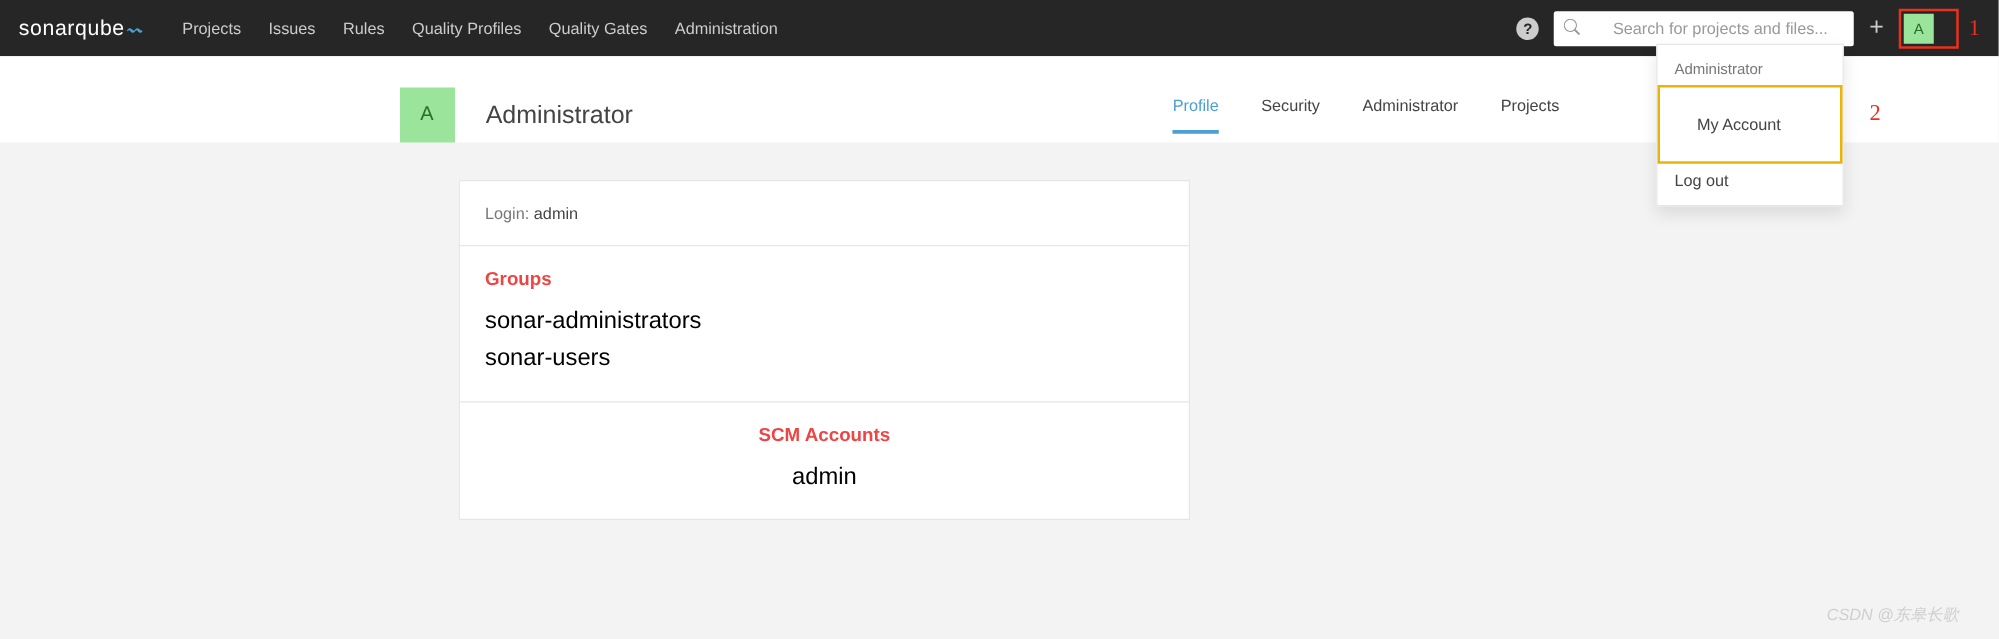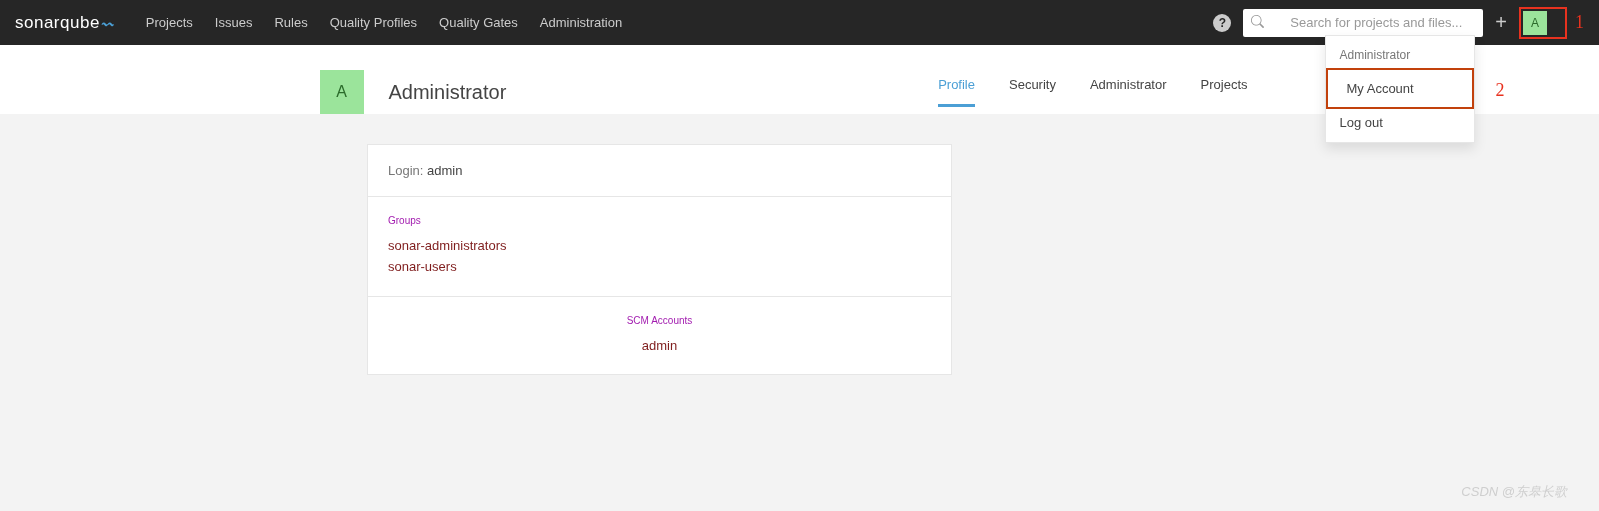"My Account" .dropdown-item-wrap { border: 2px solid #c2410c -> 2px solid #eab308; padding: 5px -> 16px }
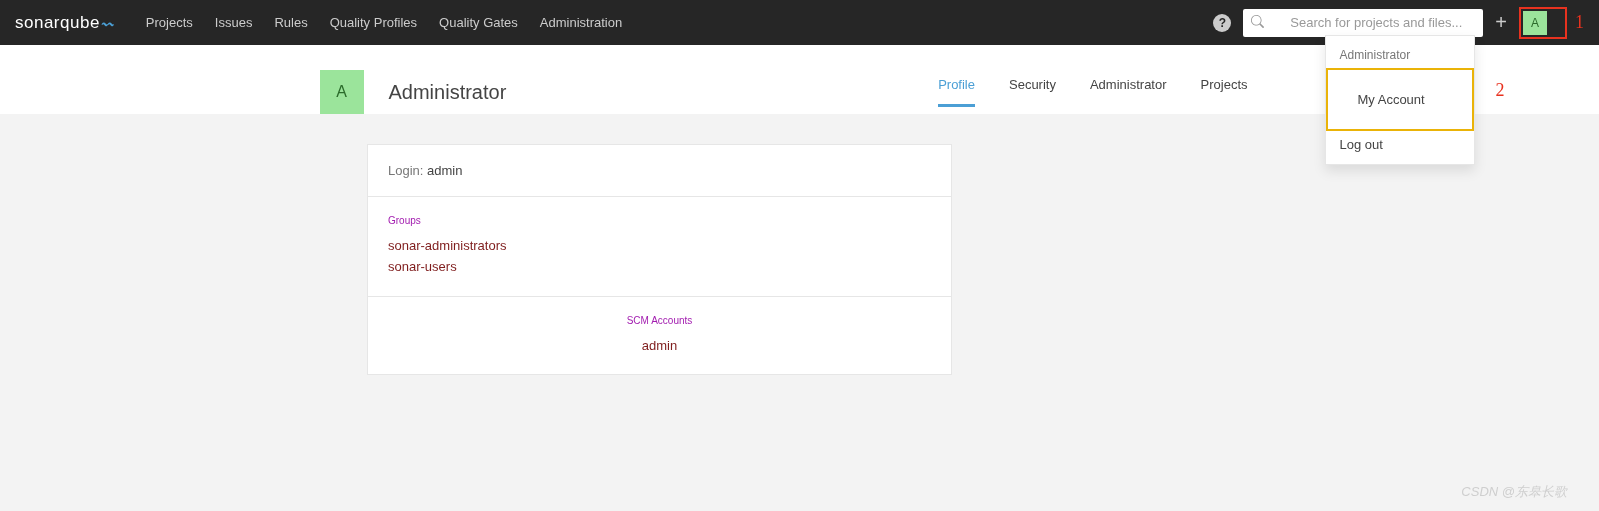"Groups" .section-title { color: #a21caf -> #ef4444; font-size: 10px -> 15px; font-weight: 400 -> 700 }
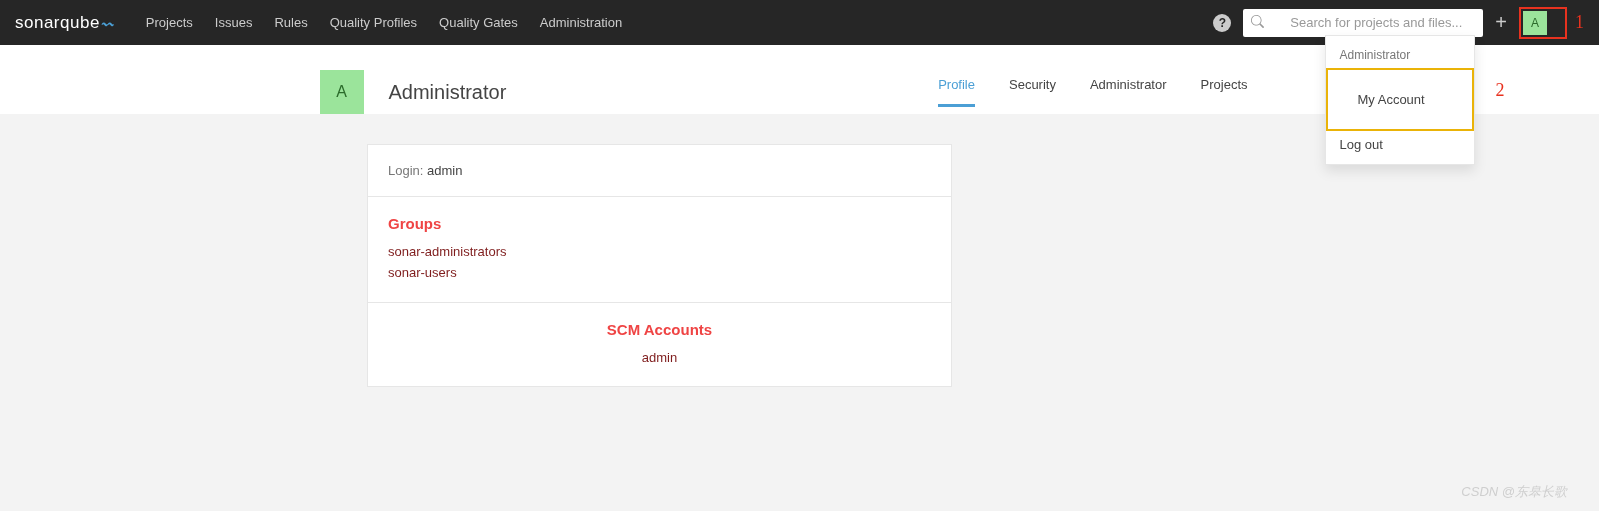"sonar-administrators" .section-item { color: #7f1d1d -> #000000; font-size: 13px -> 19px }
